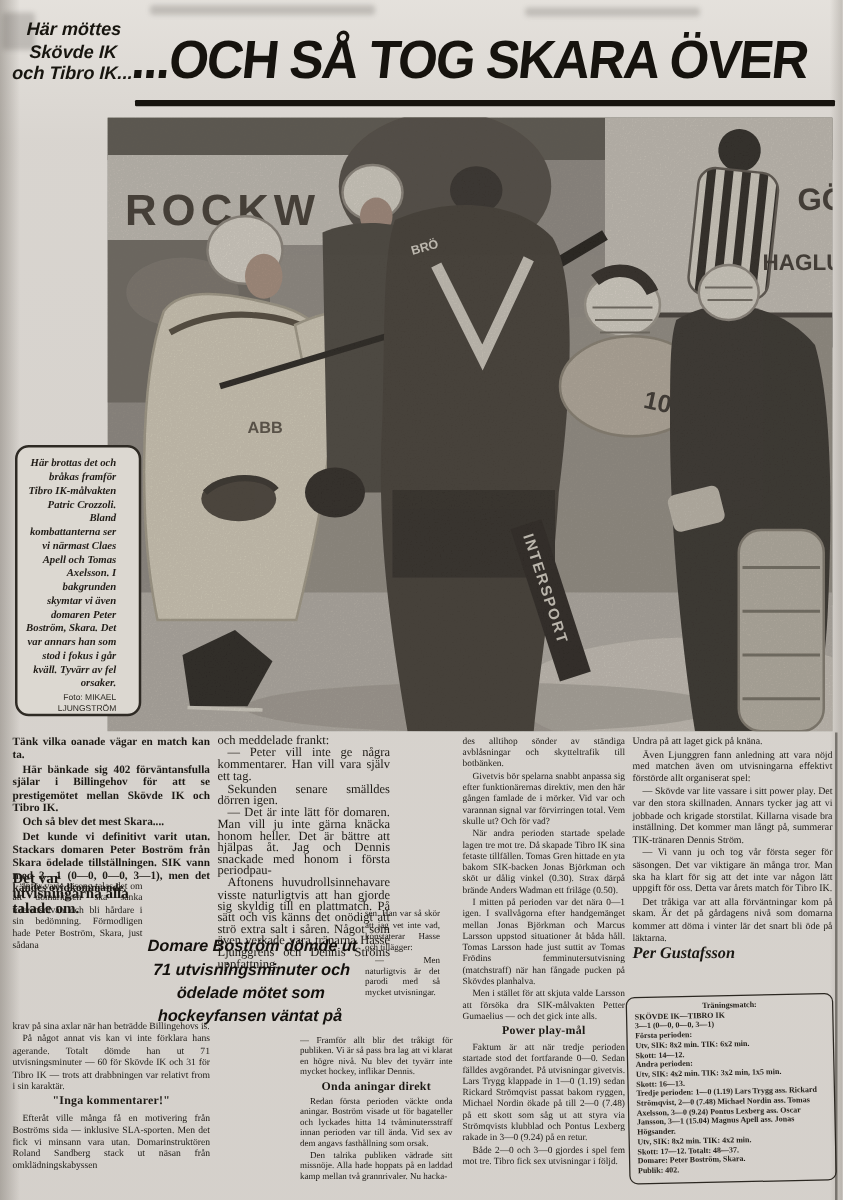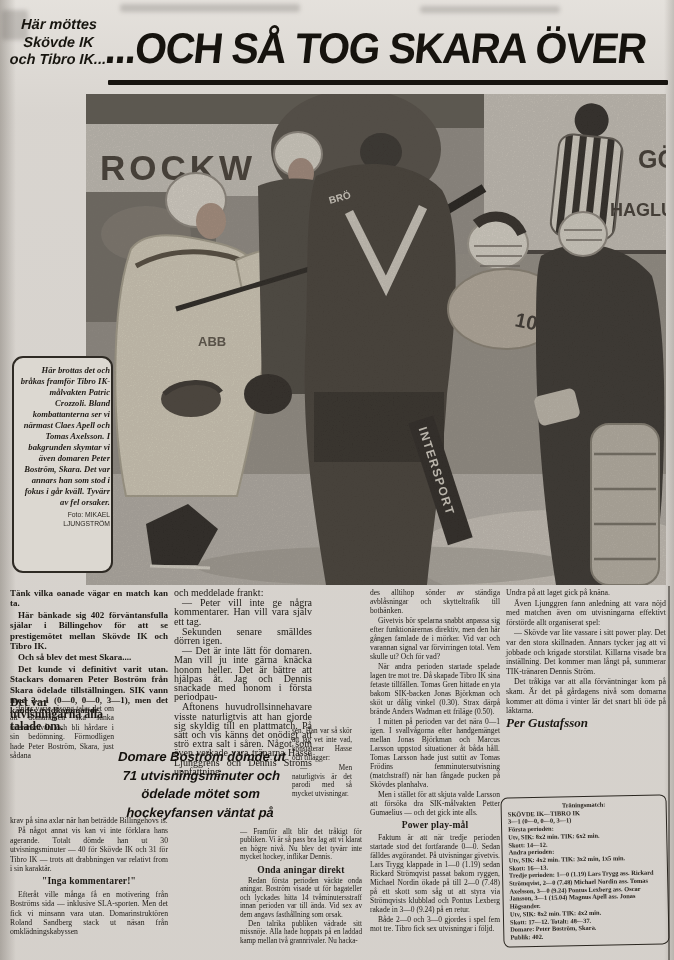"Här brottas det och bråkas" .caption-box { padding: 7px 1px 5px 6px -> 7px 18px 5px 6px }
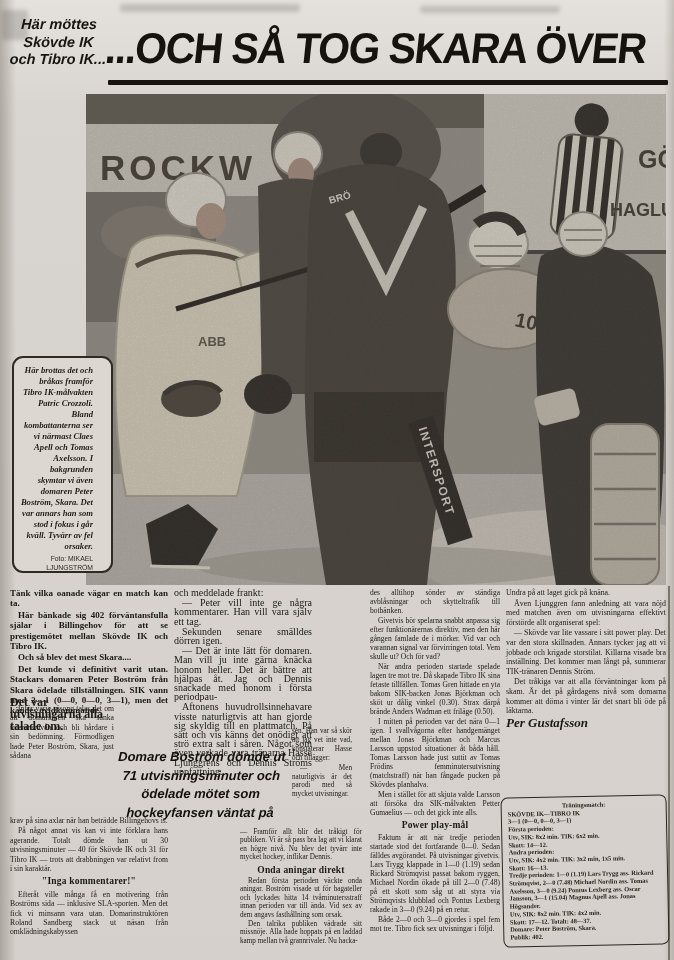"— Vi vann ju och" p { html: none -> <p>— Vi vann ju och tog vår första seger för säsongen. Det var viktigare än många tror. Man ska ha klart för sig att det inte var någon lätt uppgift för oss. Detta var årets match för Tibro IK.</p> }
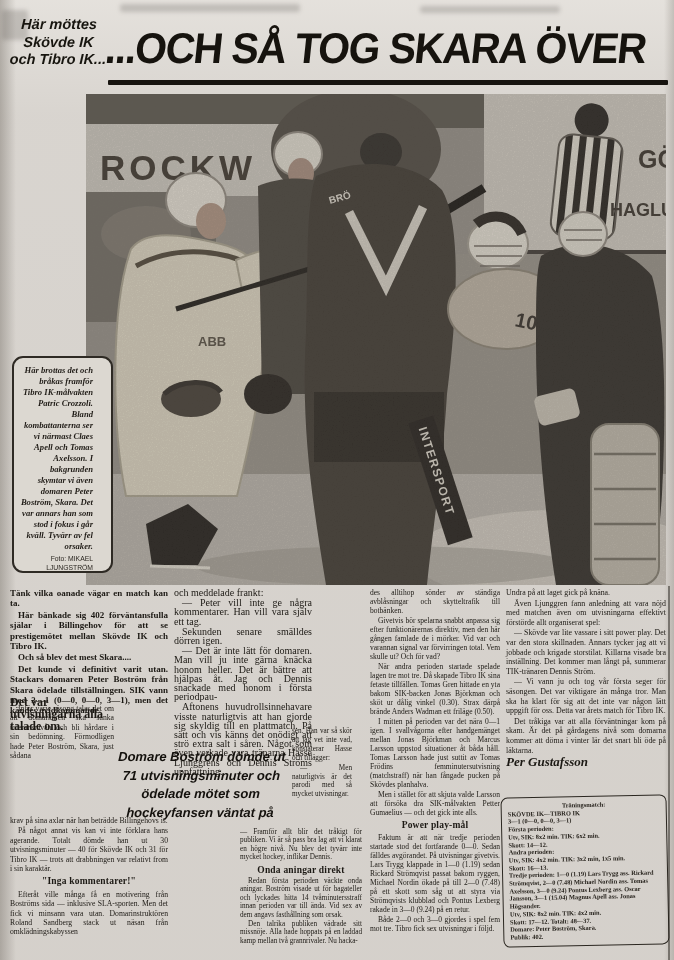"På något annat vis kan" p { text: 30 utvisningsminuter — 40 -> 71 utvisningsminuter — 60 }
